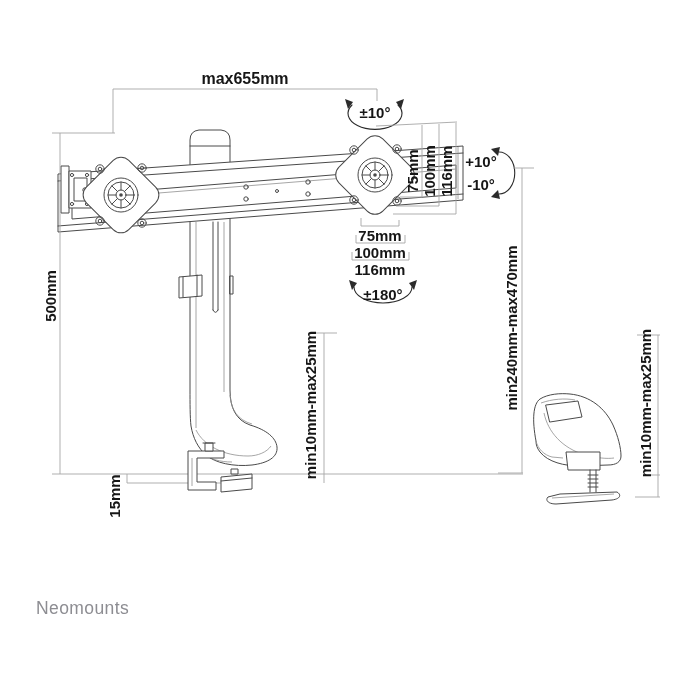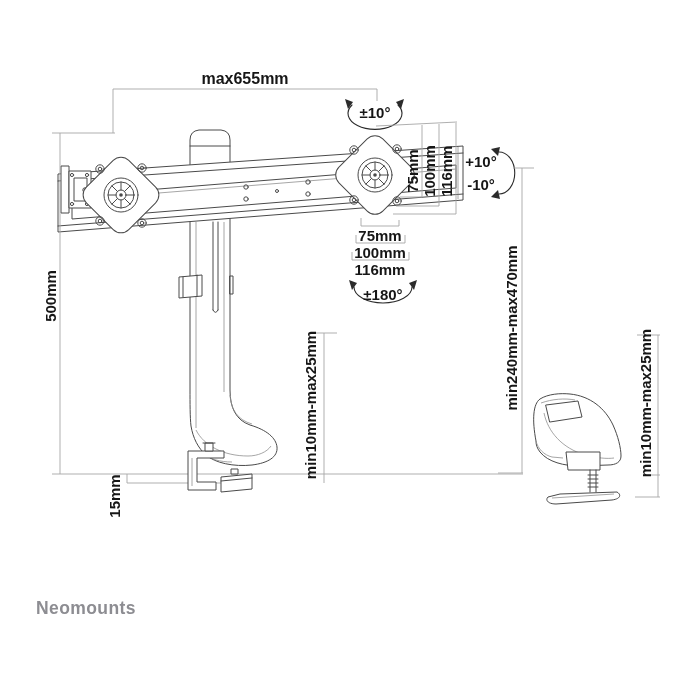"Neomounts" .logo { font-weight: bold -> normal }
